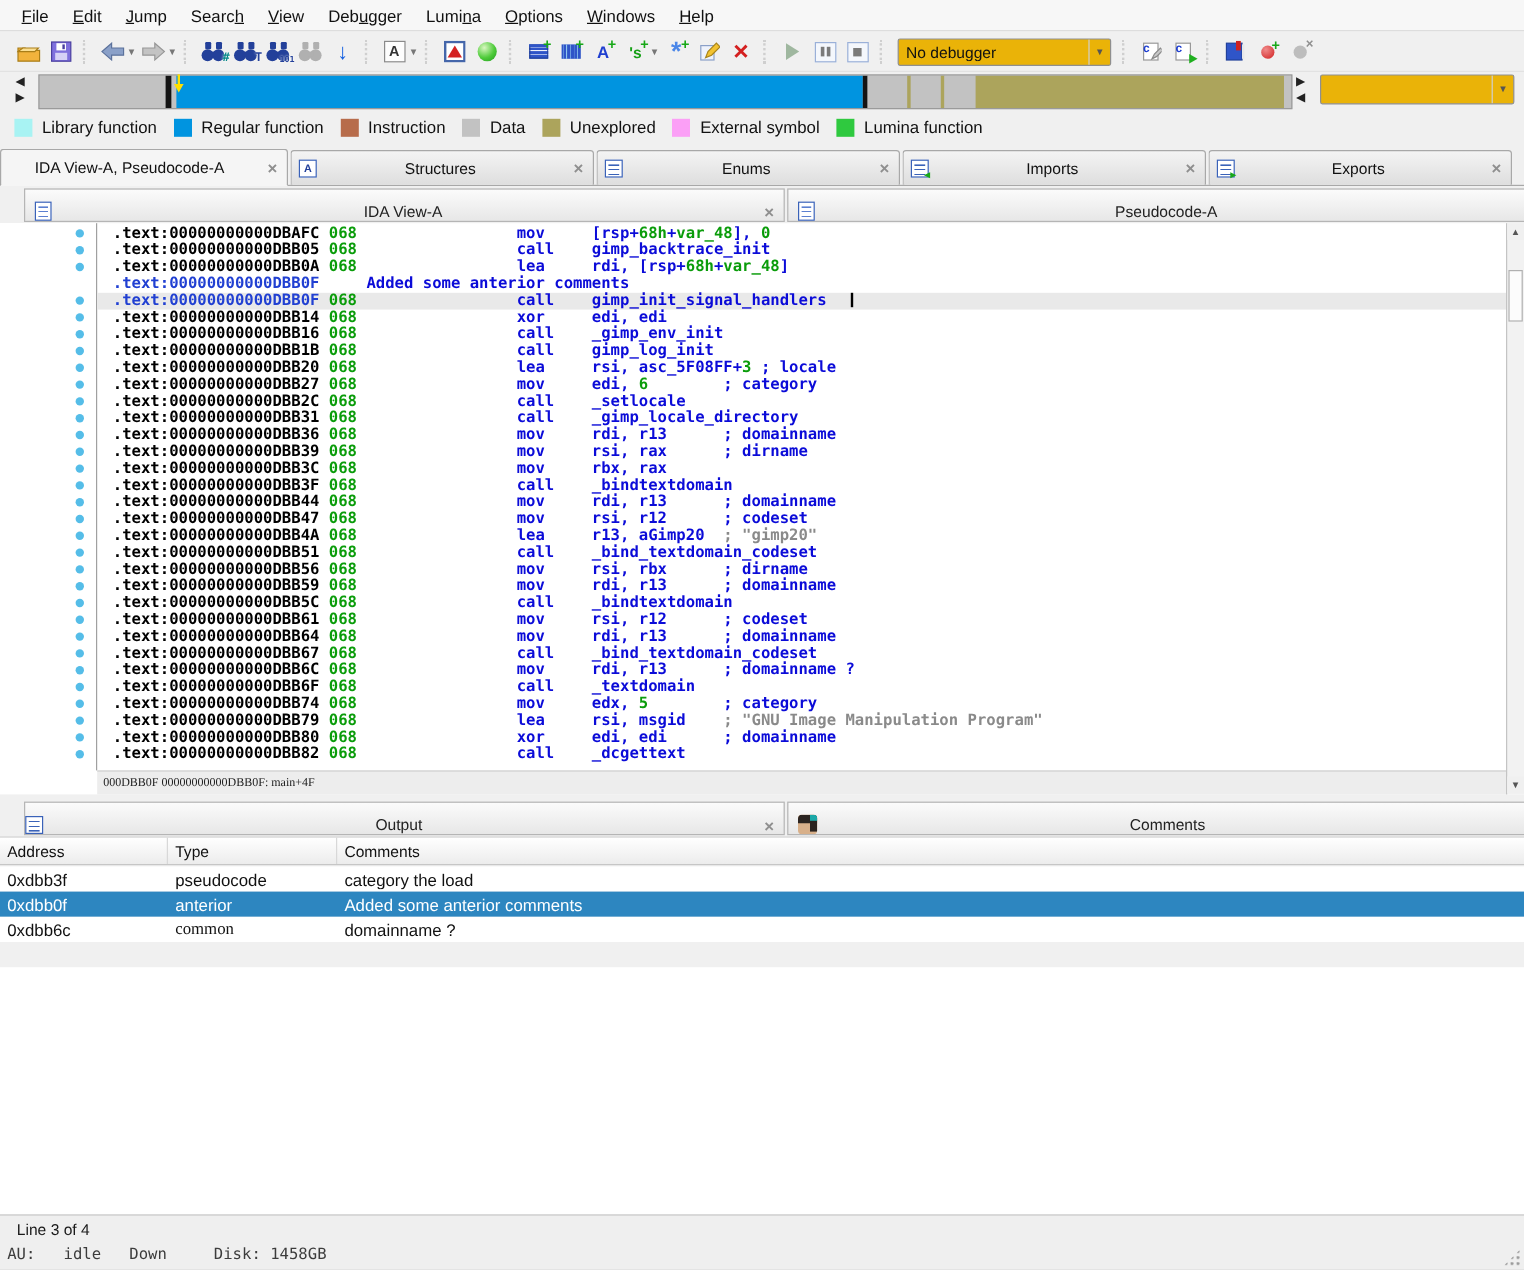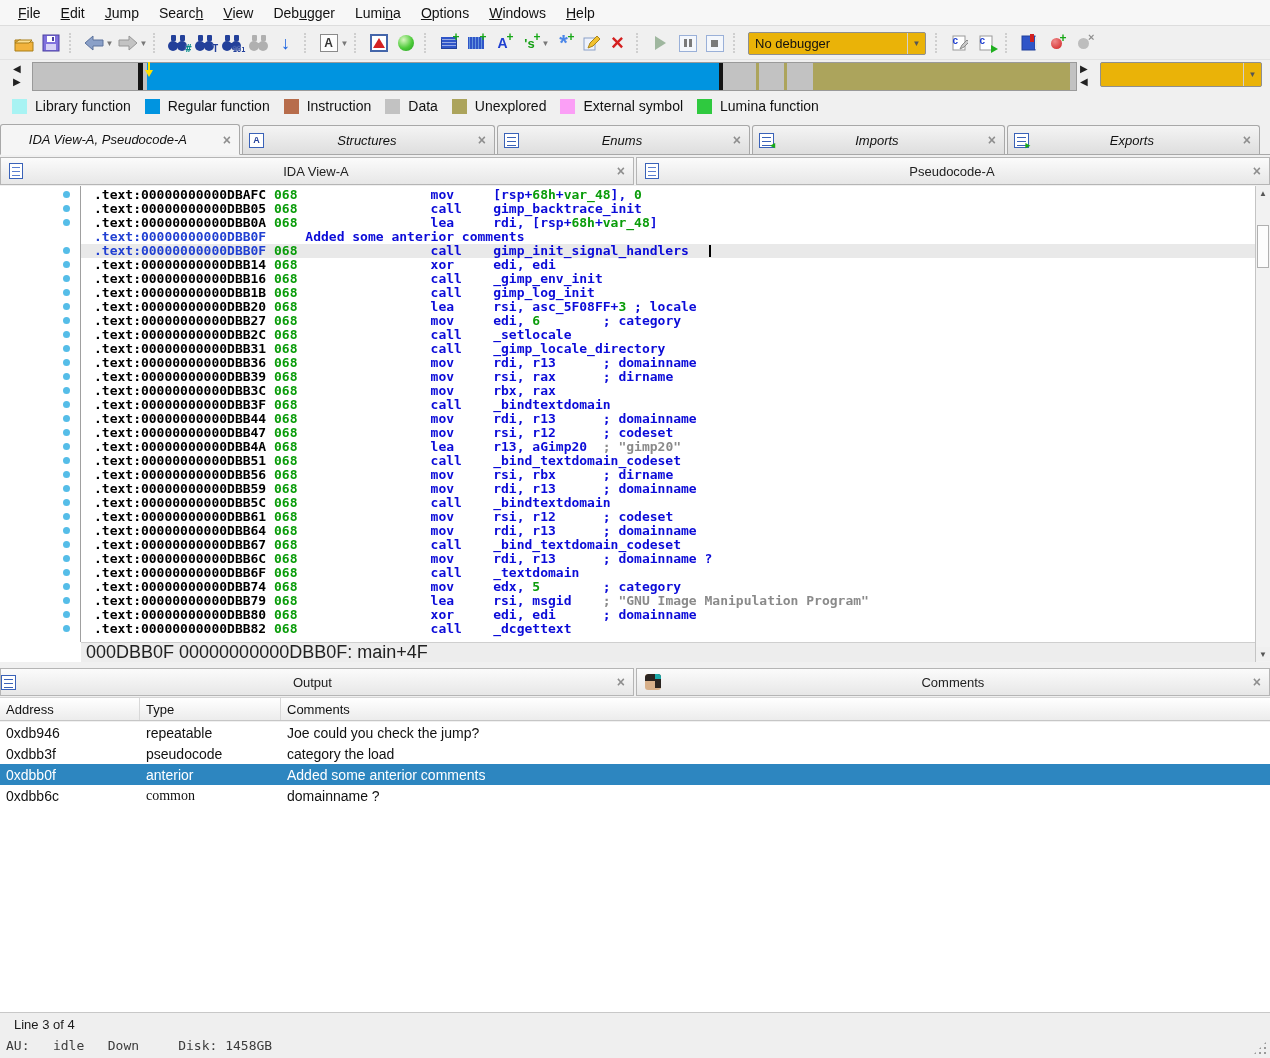"IDA View-A, Pseudocode-A" .tab .tlabel { font-style: italic -> none }
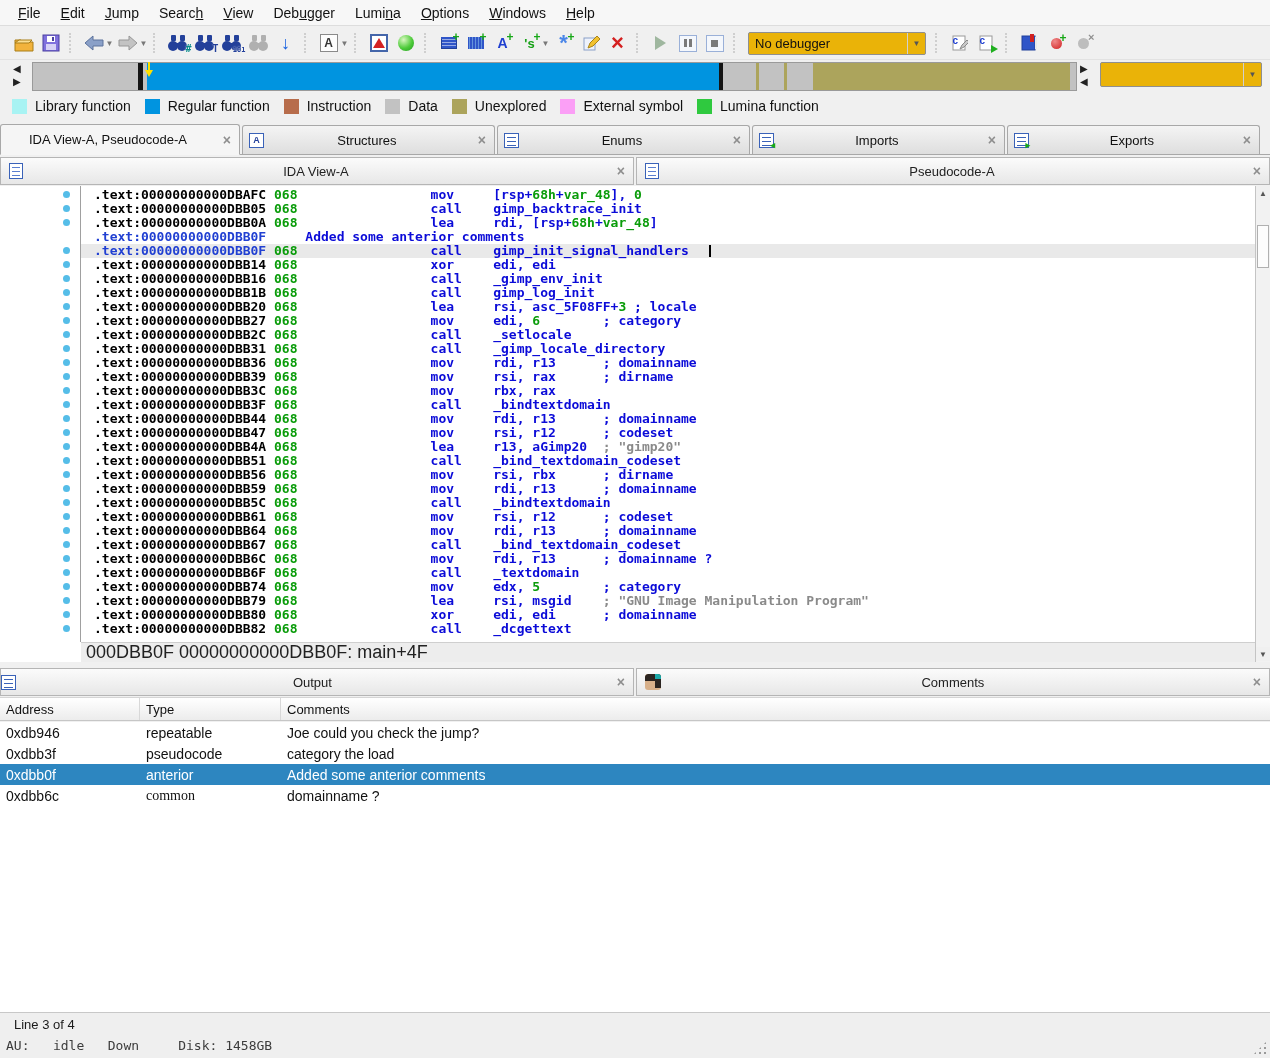"IDA View-A" .pane-hdr { align-items: center -> flex-end; margin-left: none -> 20px }
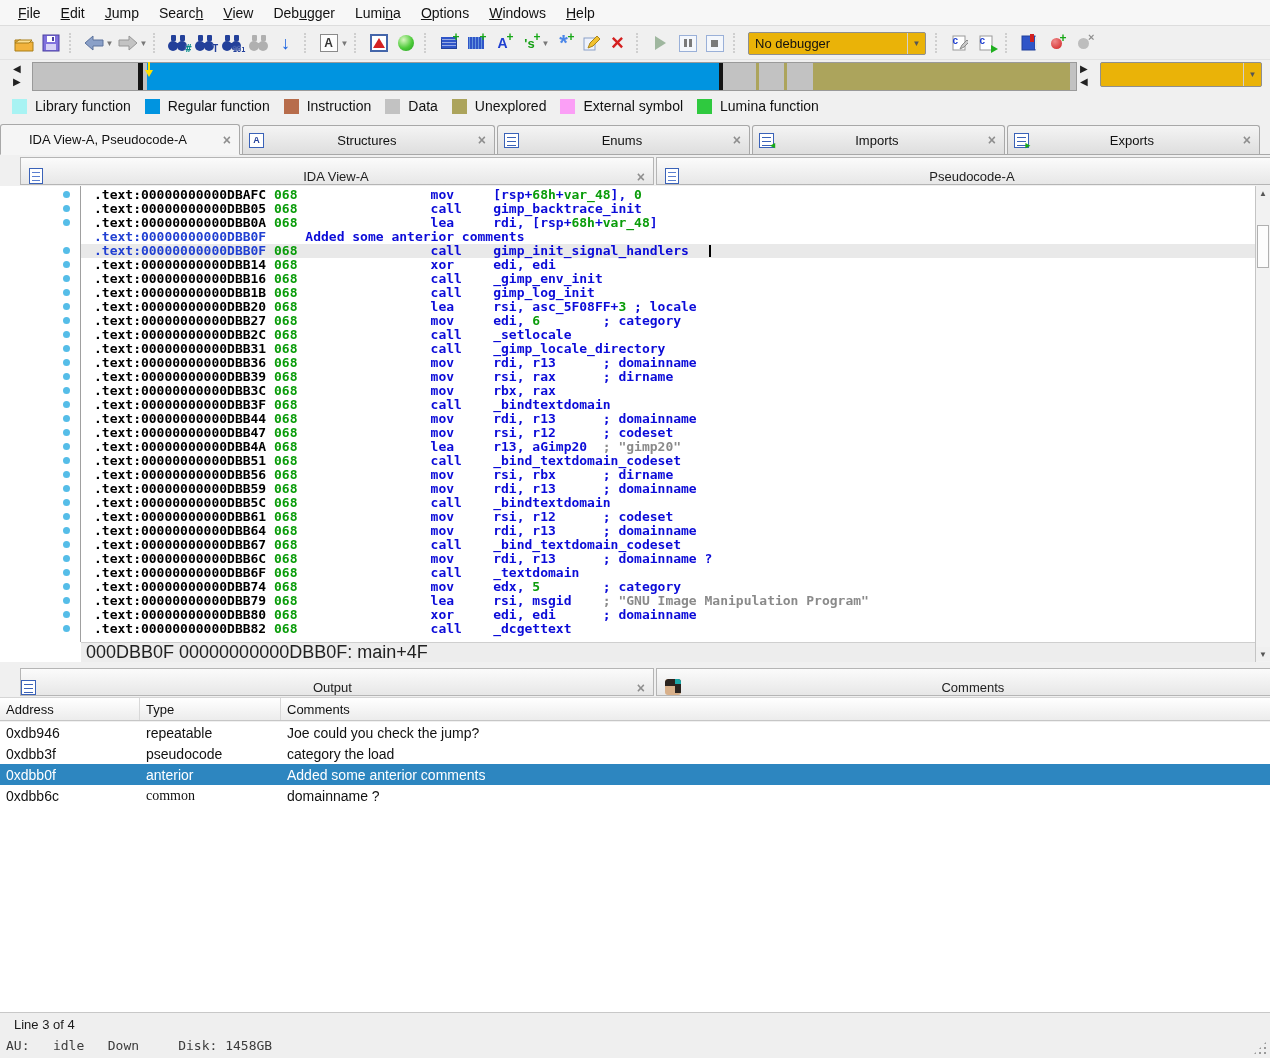"000DBB0F 00000000000DBB0F: main+4F" #asm-status { font-family: Liberation Sans, sans-serif -> Liberation Serif, serif; font-size: 18px -> 10px }
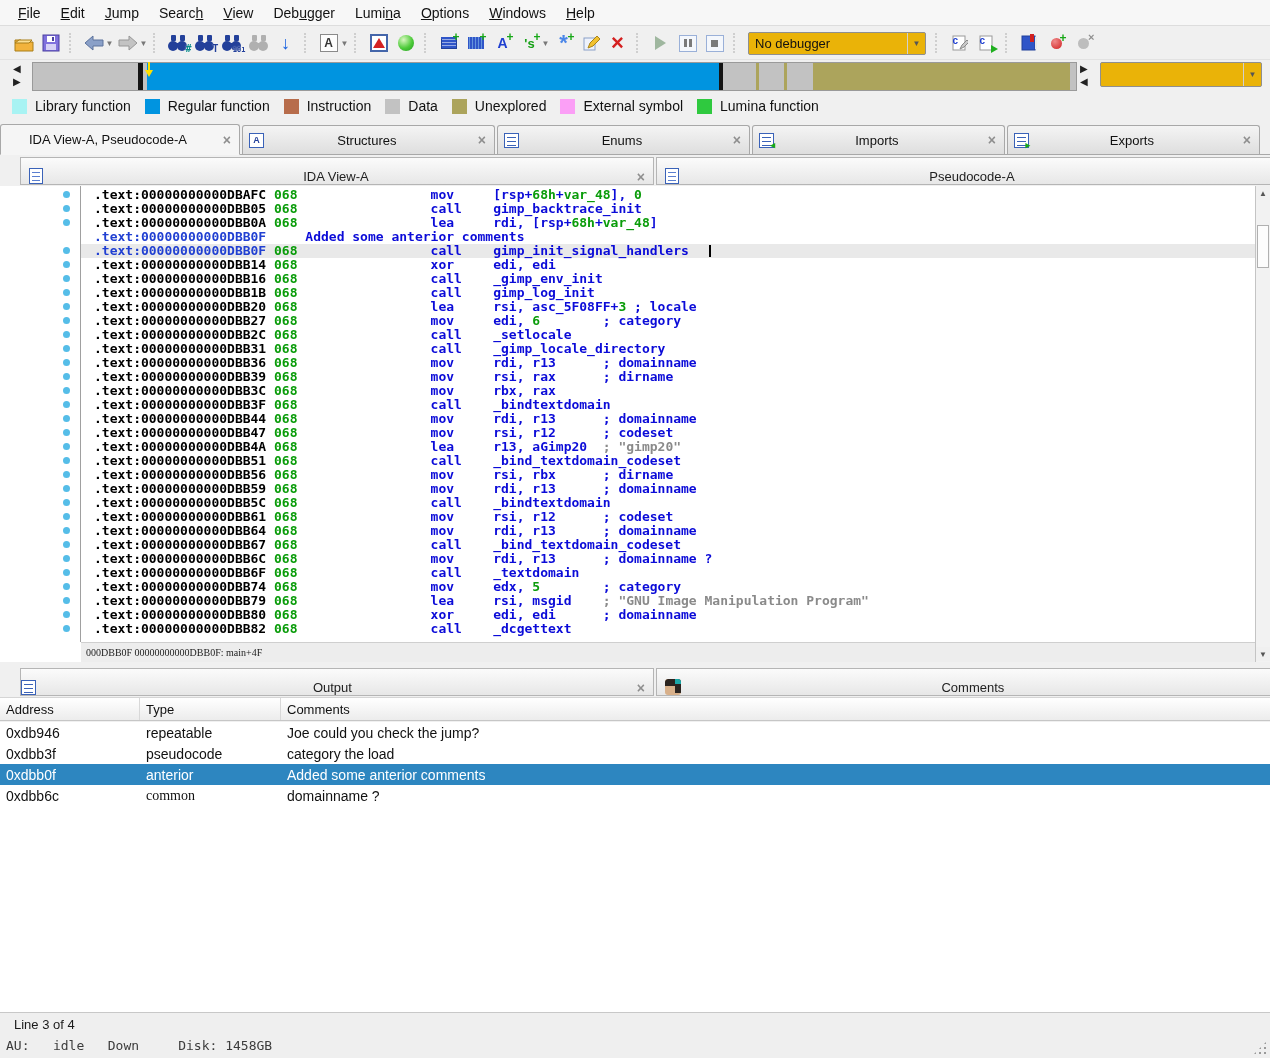"0xdb946" div.tr { html: <div> <span>0xdb946</span> <span>repeatable</span> <span>Joe could you check the jump?</span> </div> -> none }
